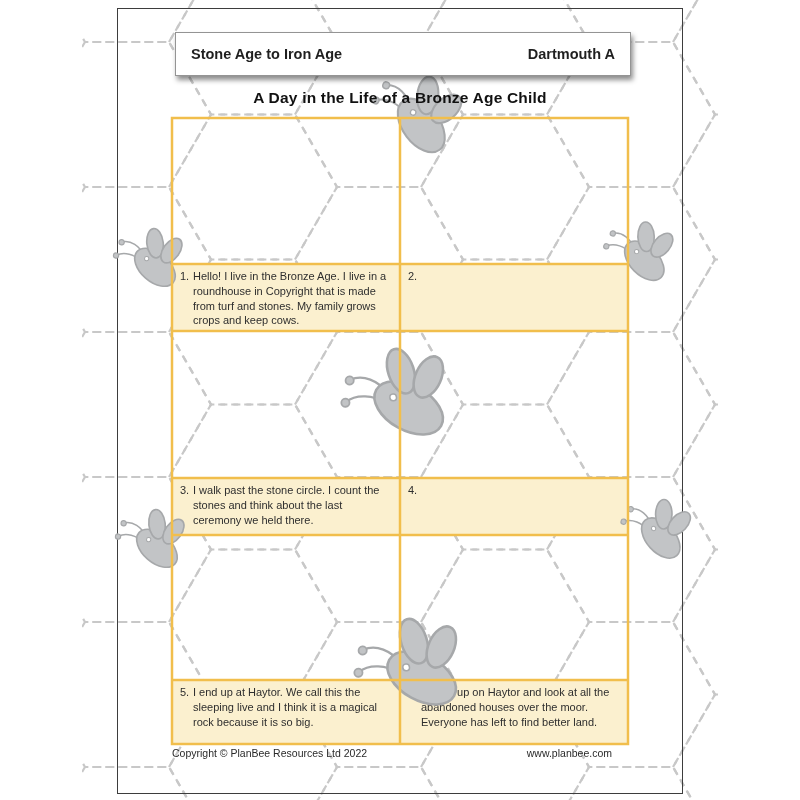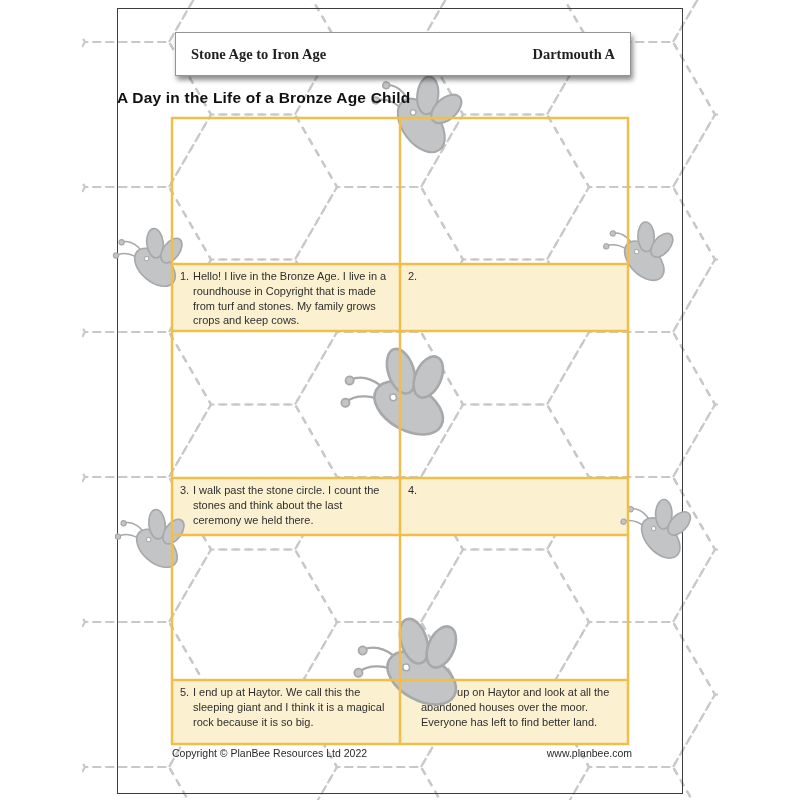"Stone Age to Iron Age" #banner { font-family: Liberation Serif, serif -> none }
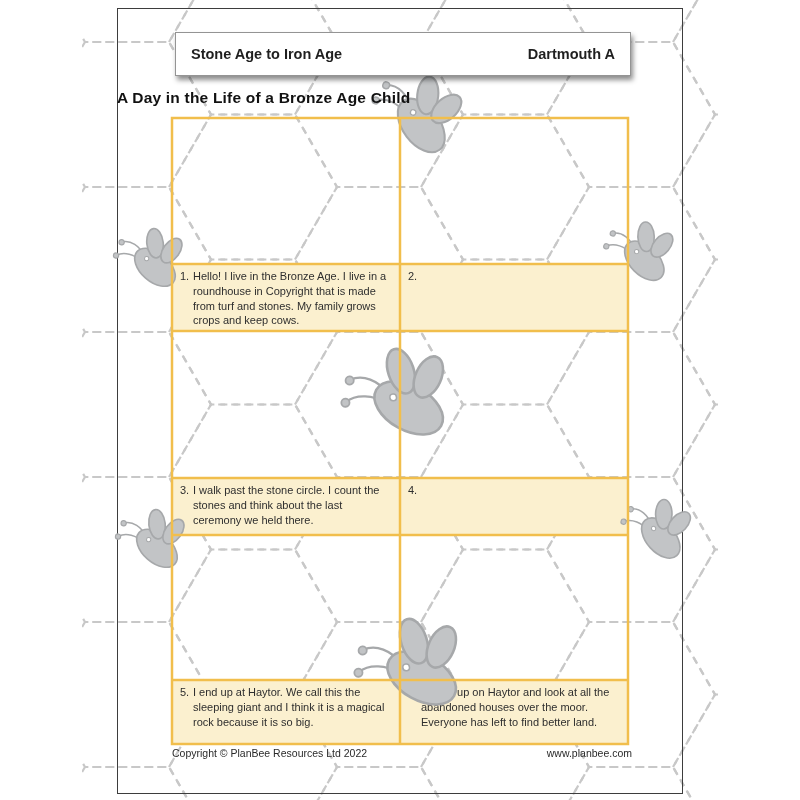"A Day in the Life" #page-title { text-align: none -> center }
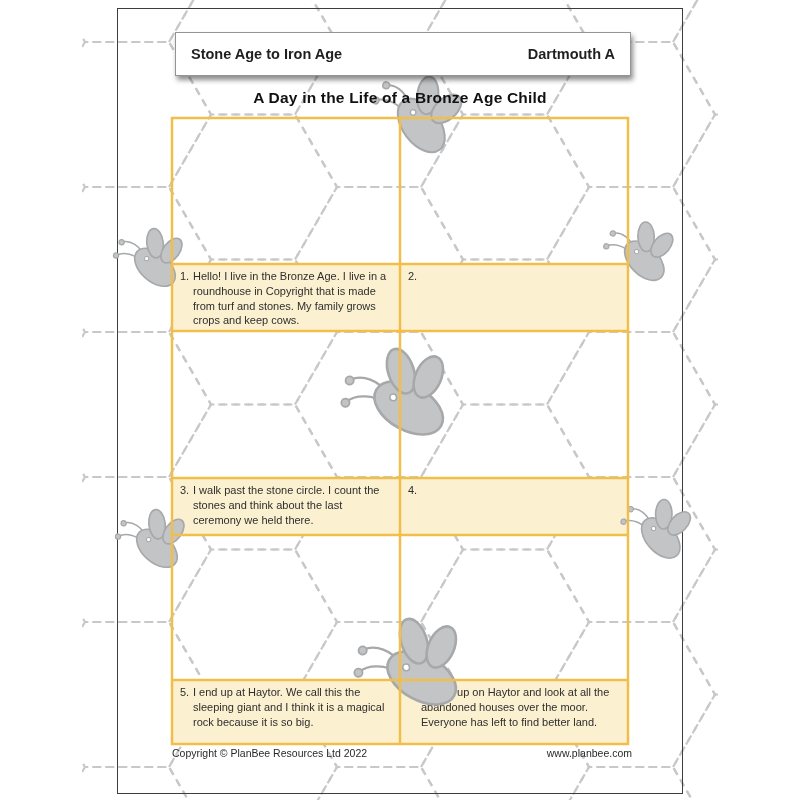"I end up at Haytor." span.txt { text: giant -> live }
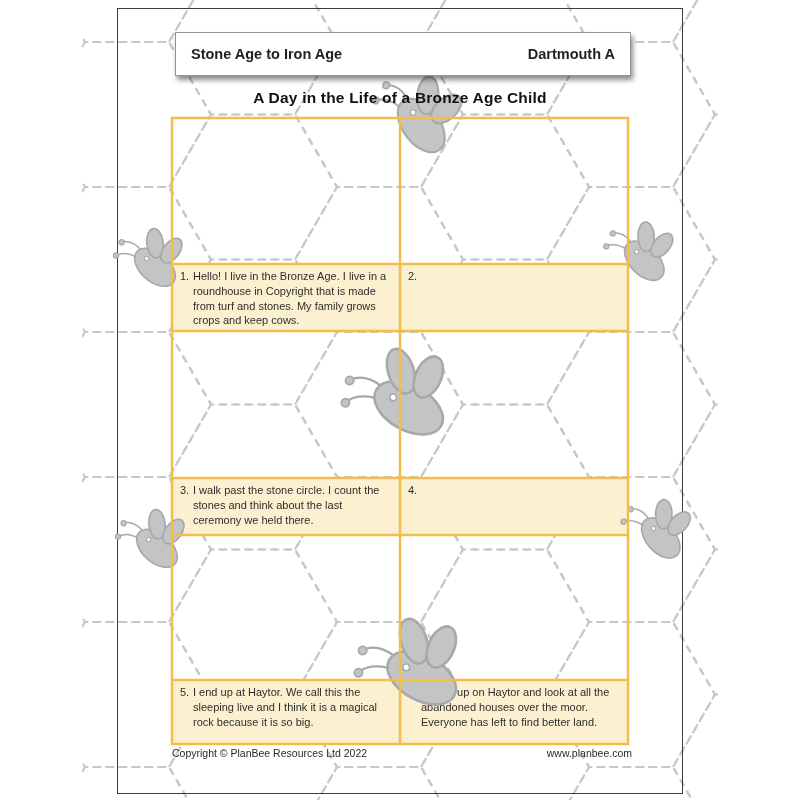"www.planbee.com" #footer-website { right: 168px -> 188px }
